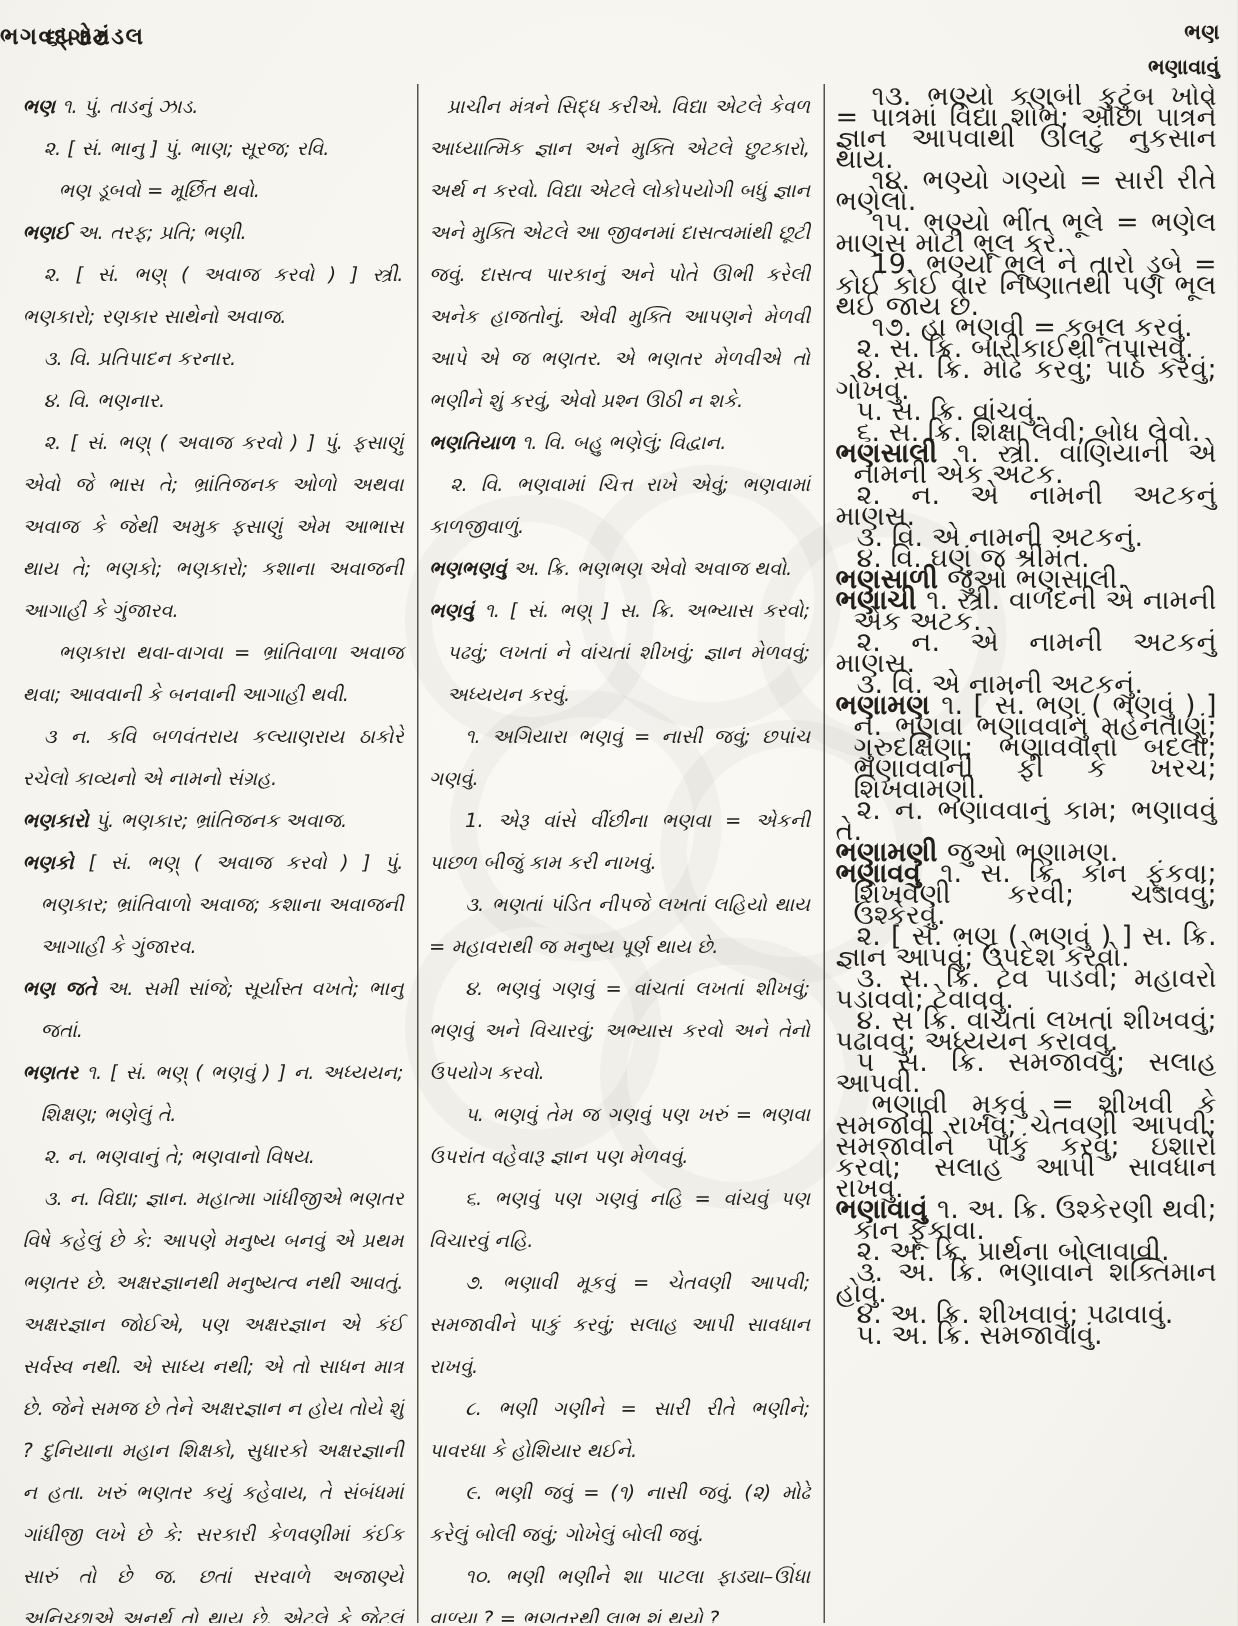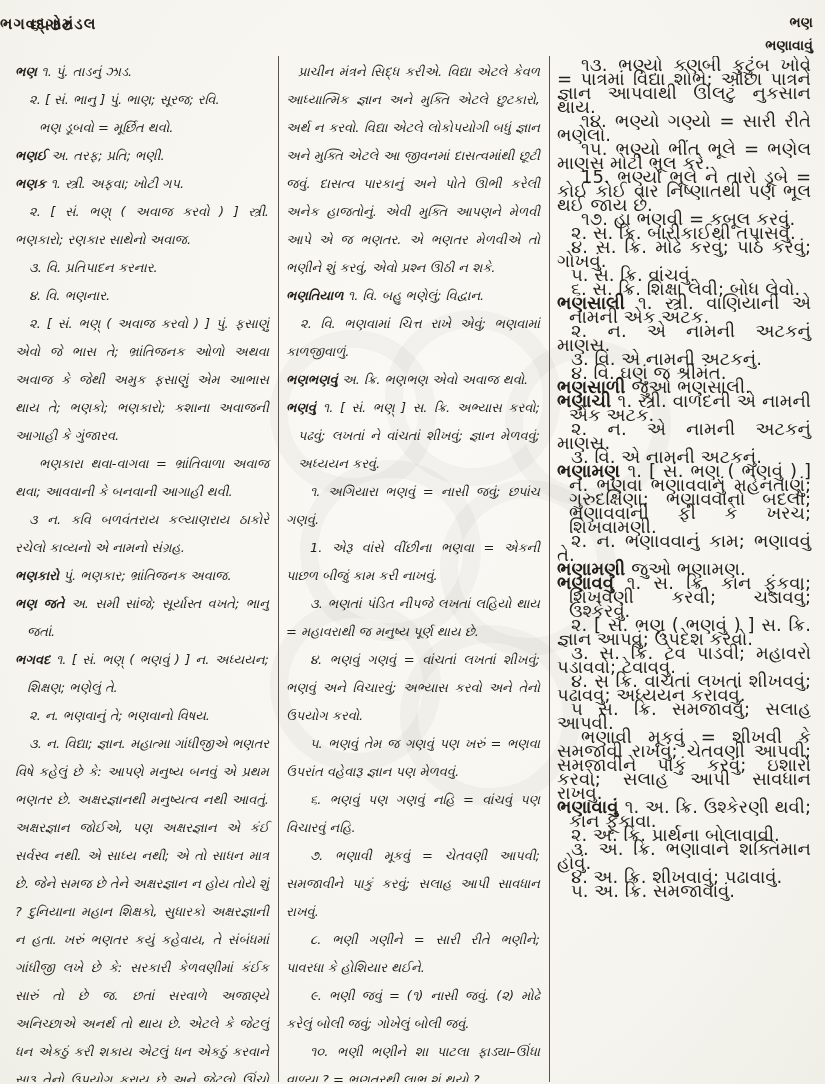"ભણક ૧. સ્ત્રી. અફવા; ખોટી" div.para { html: <div><b>ભણક </b>૧. સ્ત્રી. અફવા; ખોટી ગપ.</div> -> none }
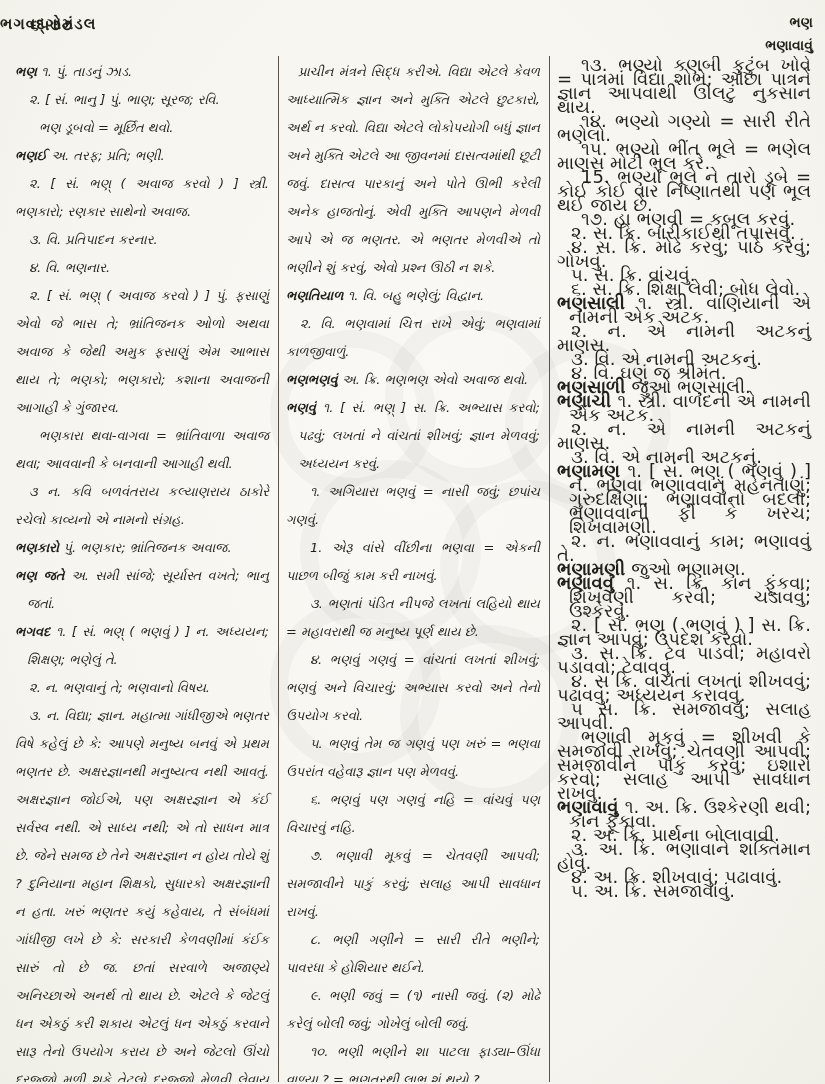"15. ભણ્યો ભૂલે ને તારો" div.para { text: 15 -> 19 }
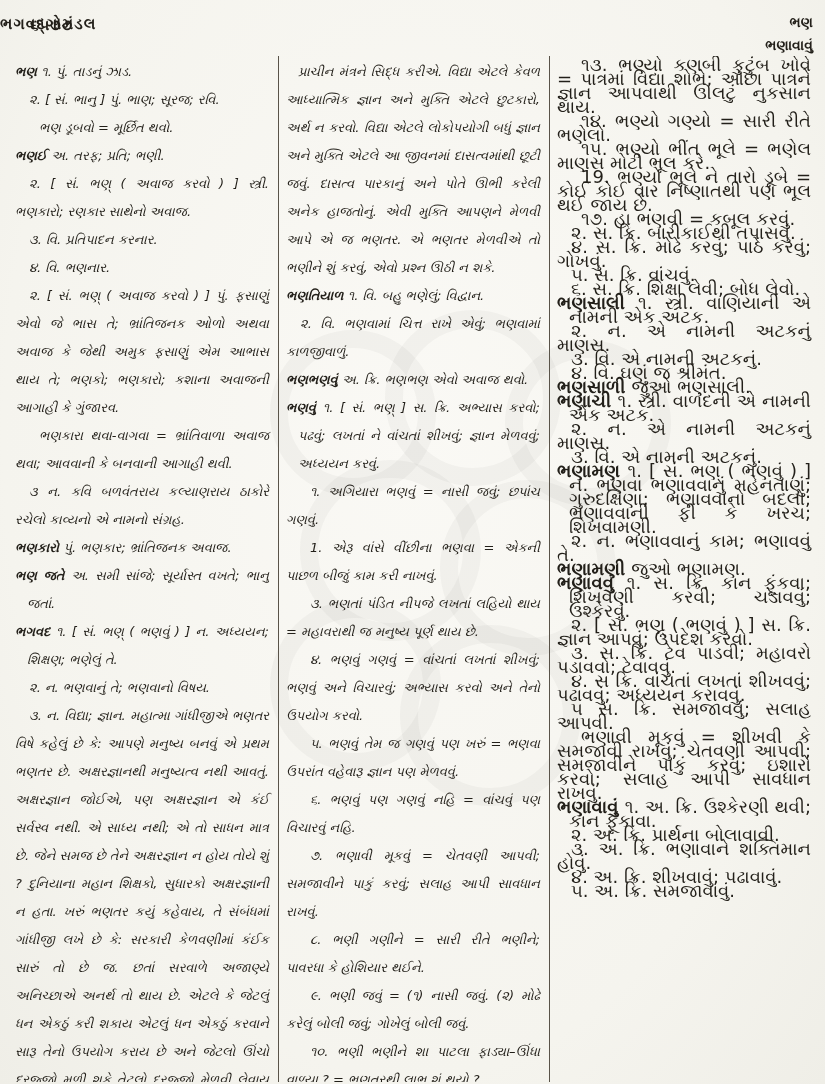"ભણકો [ સં. ભણ્ (" div.para { html: none -> <div><b>ભણકો </b>[ સં. ભણ્ ( અવાજ કરવો ) ] પું. ભણકાર; ભ્રાંતિવાળો અવાજ; કશાના અવાજની આગાહી કે ગુંજારવ.</div> }
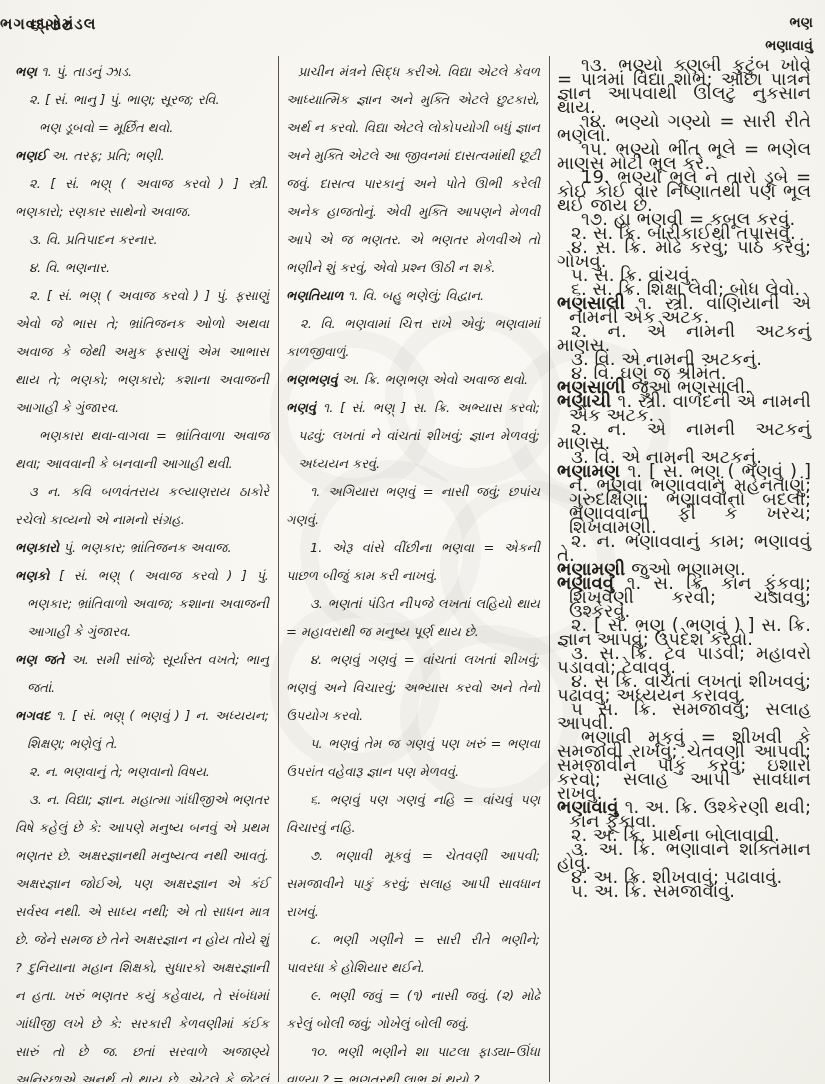"ભગવદ" b { text: ભગવદ -> ભણતર }
